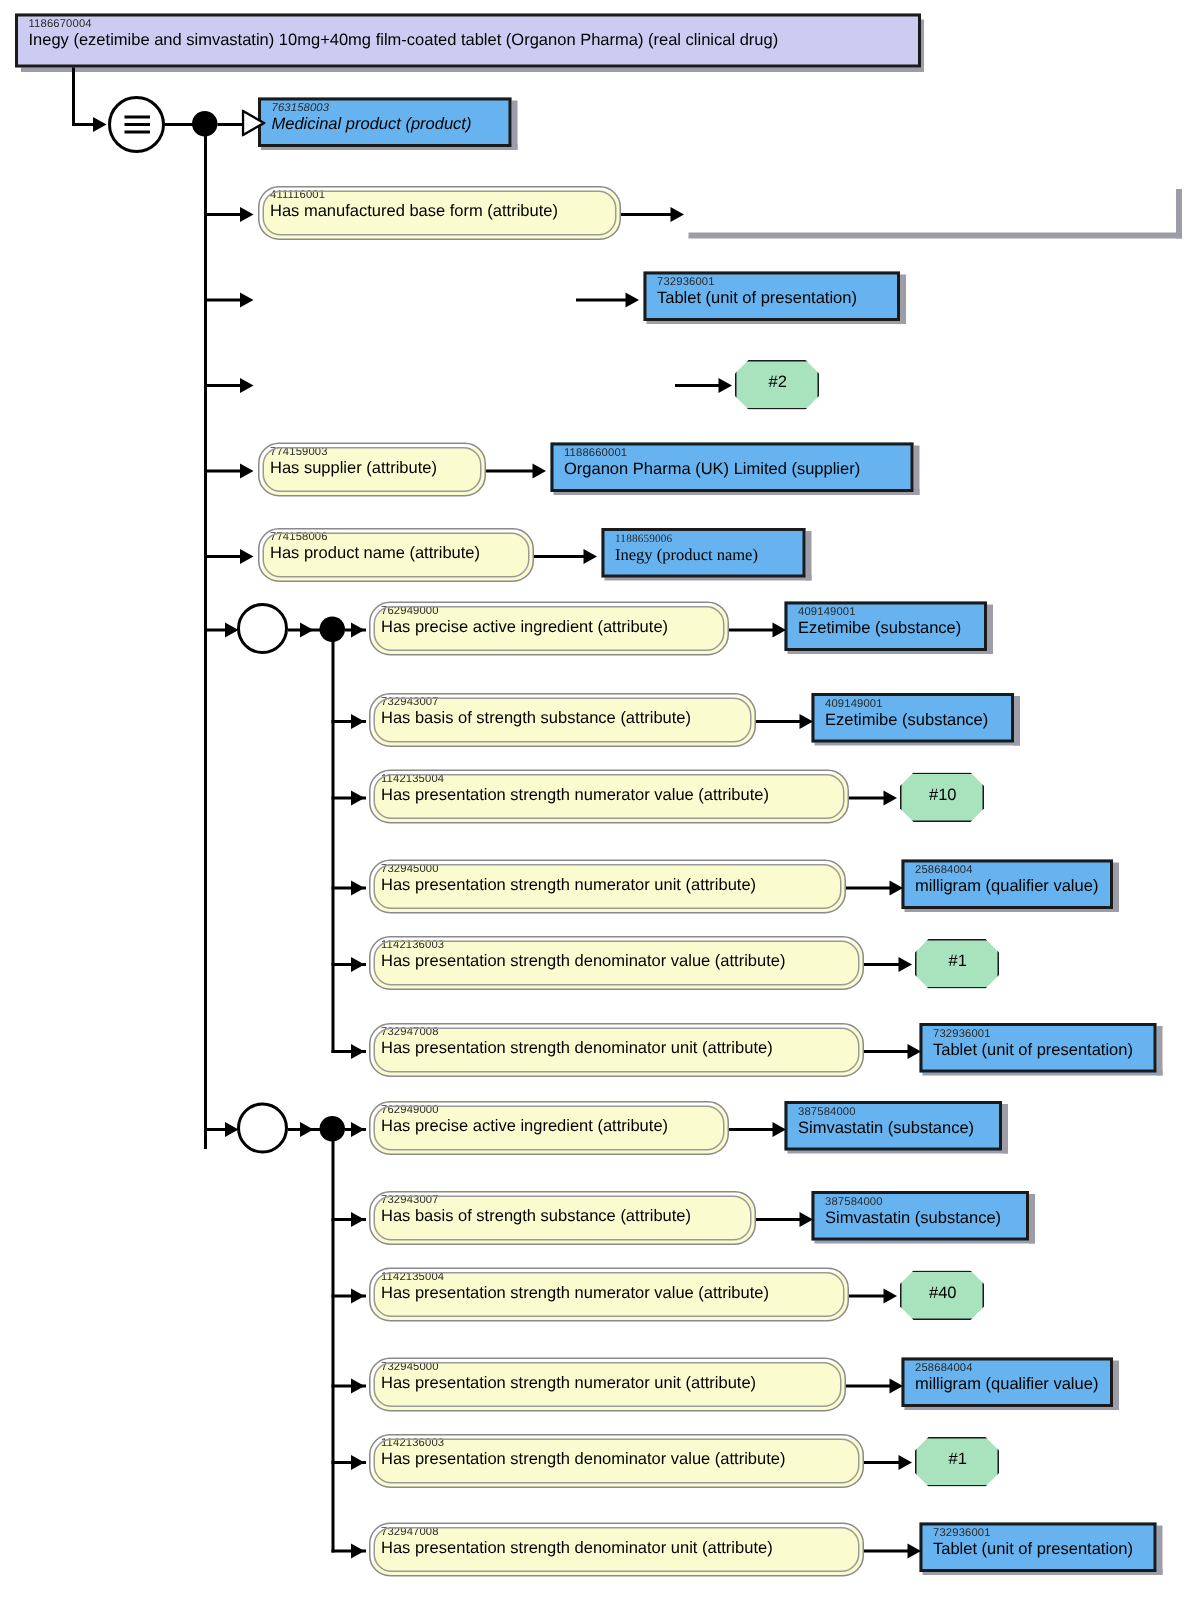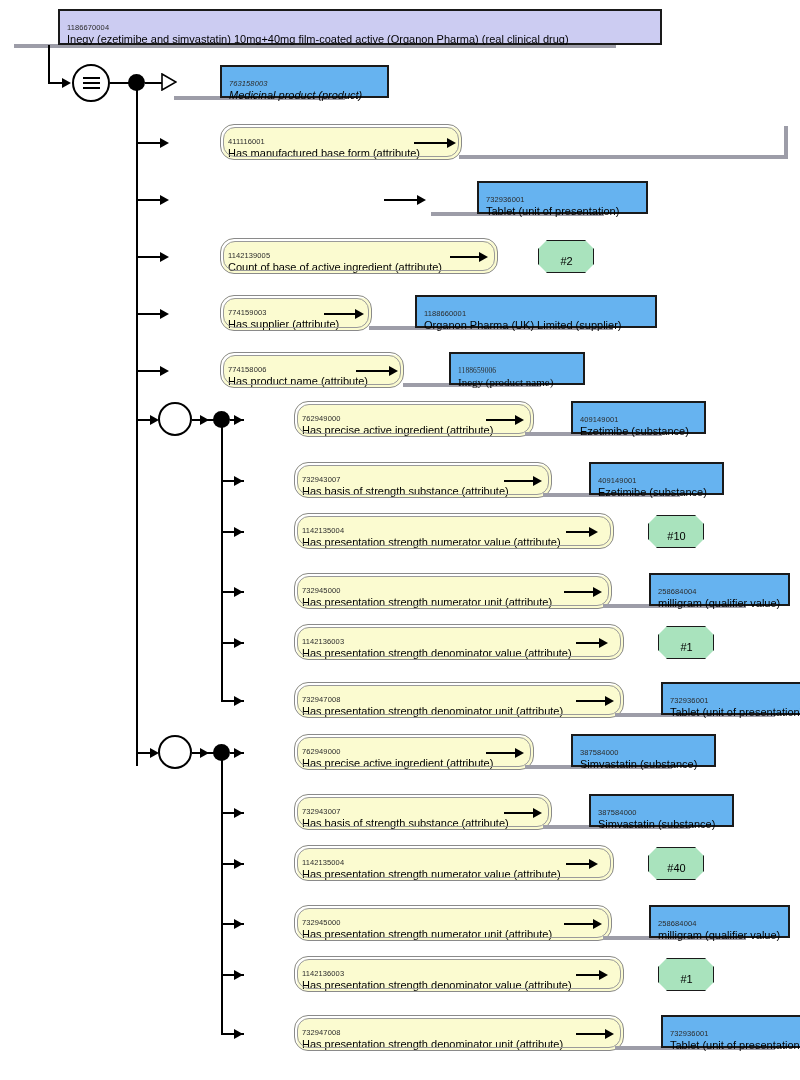"1186670004" .node { margin-left: 48px -> none; padding: 13px 6px 4px 7px -> 1px 6px 4px 7px }
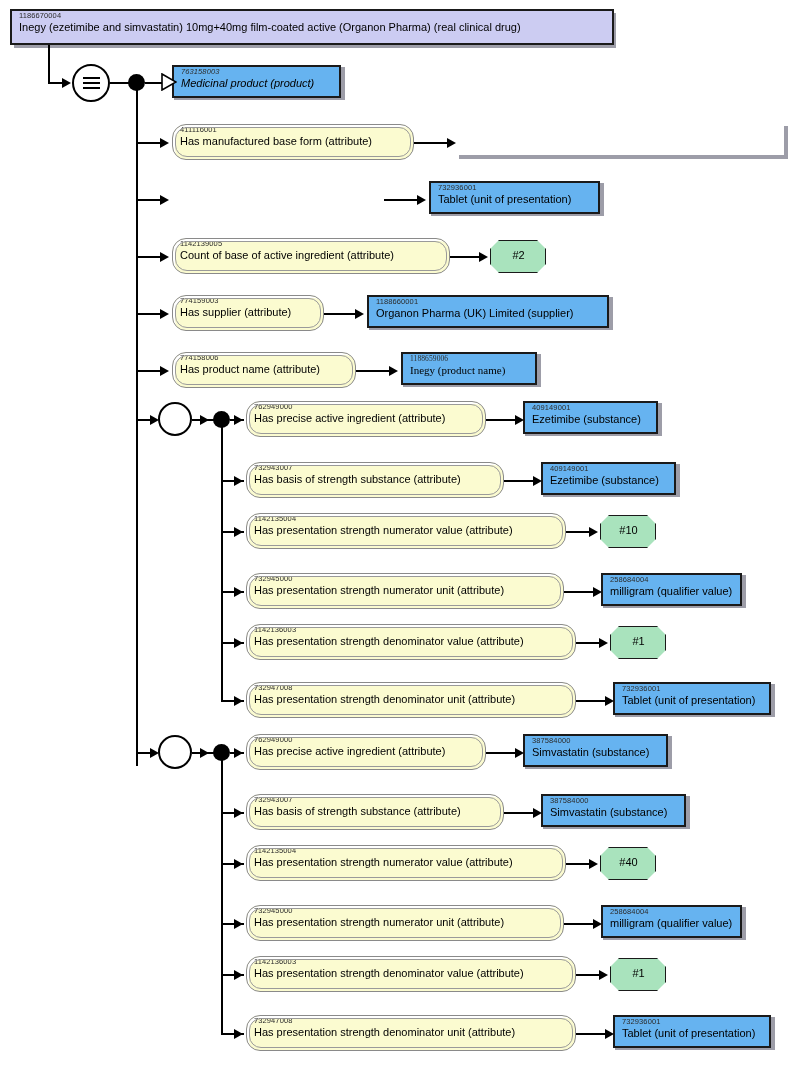"Inegy (ezetimibe and simvastatin)" span.term { text: active -> tablet }
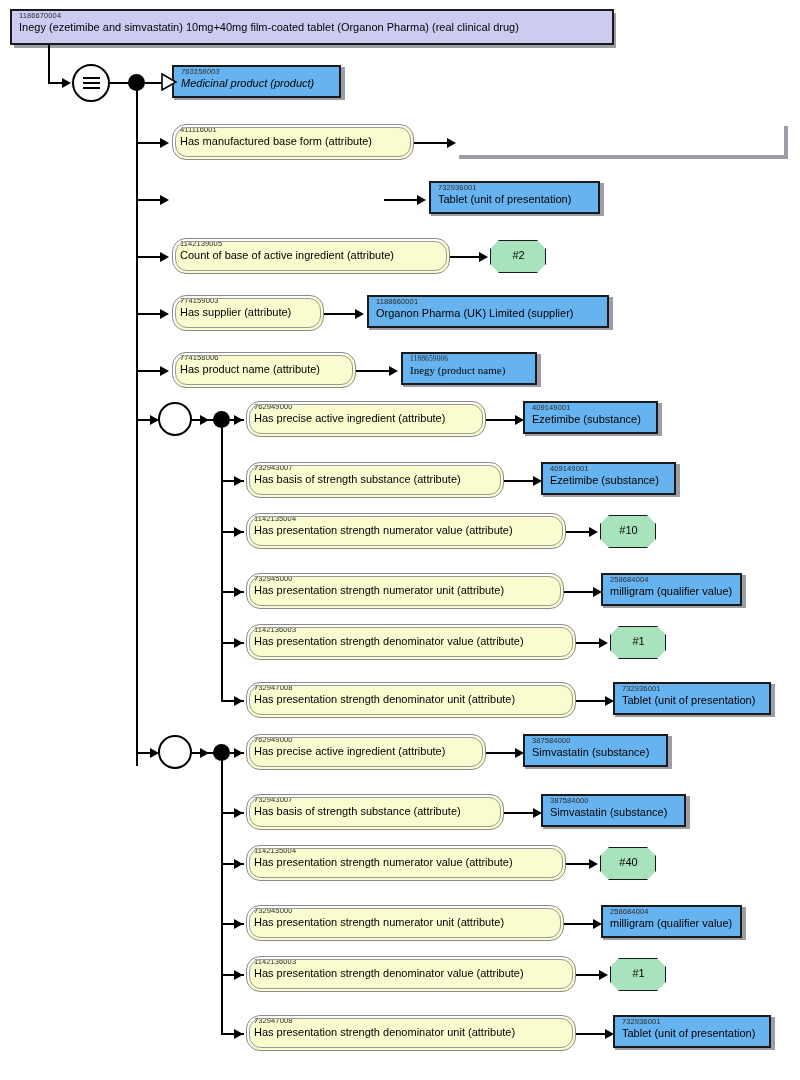"1142139005" div.node { html: <div> <span>1142139005</span> <span>Count of base of active ingredient (attribute)</span> </div> -> none }
